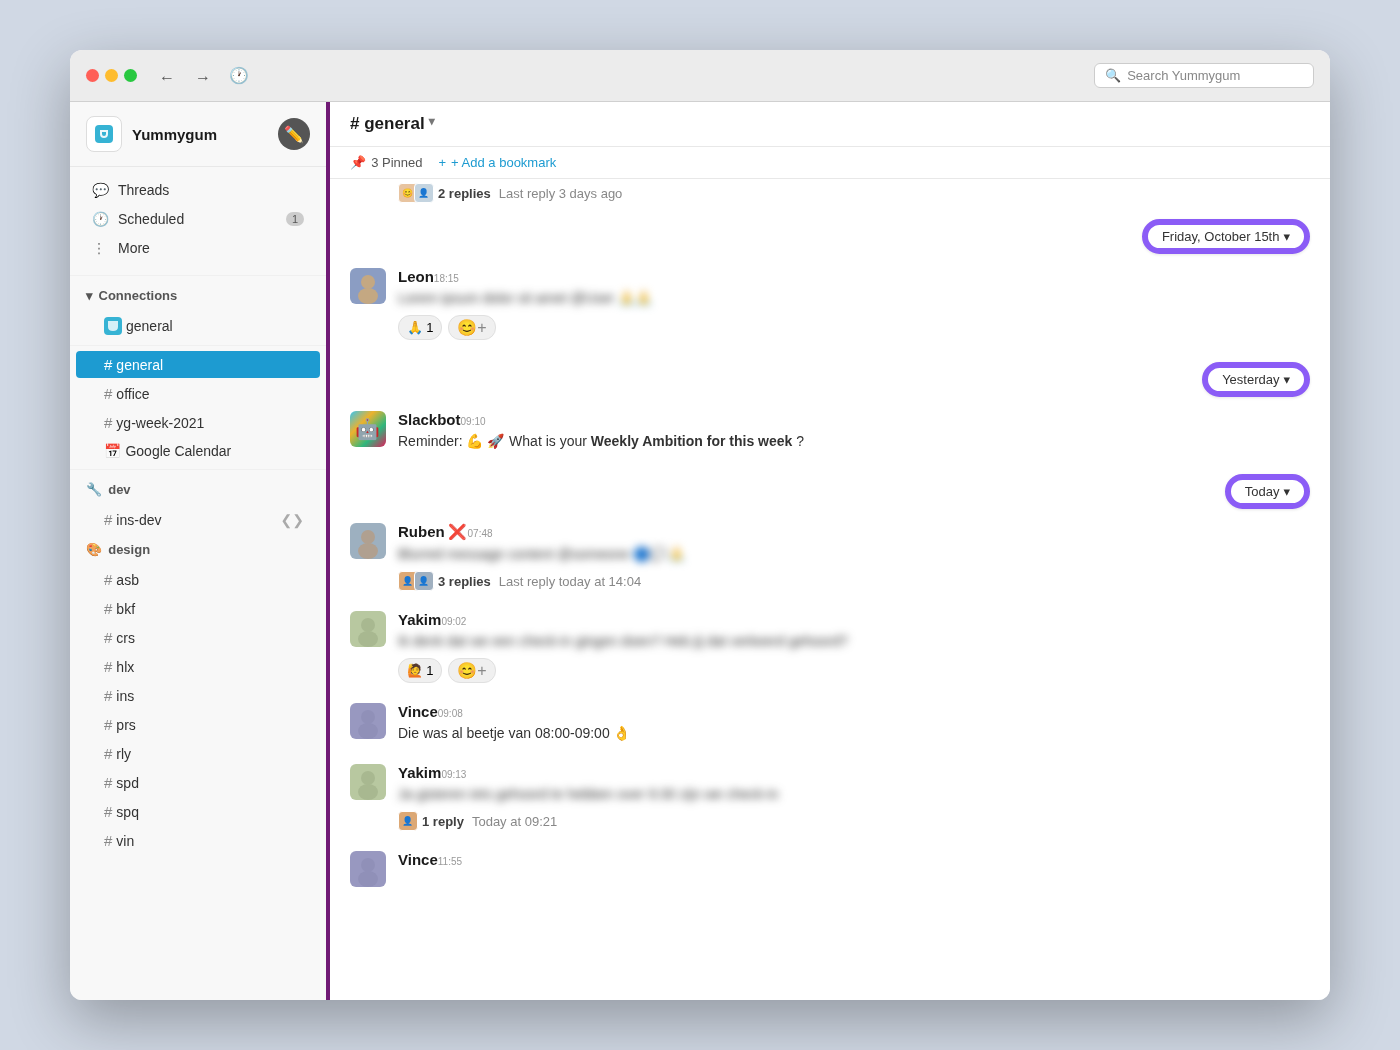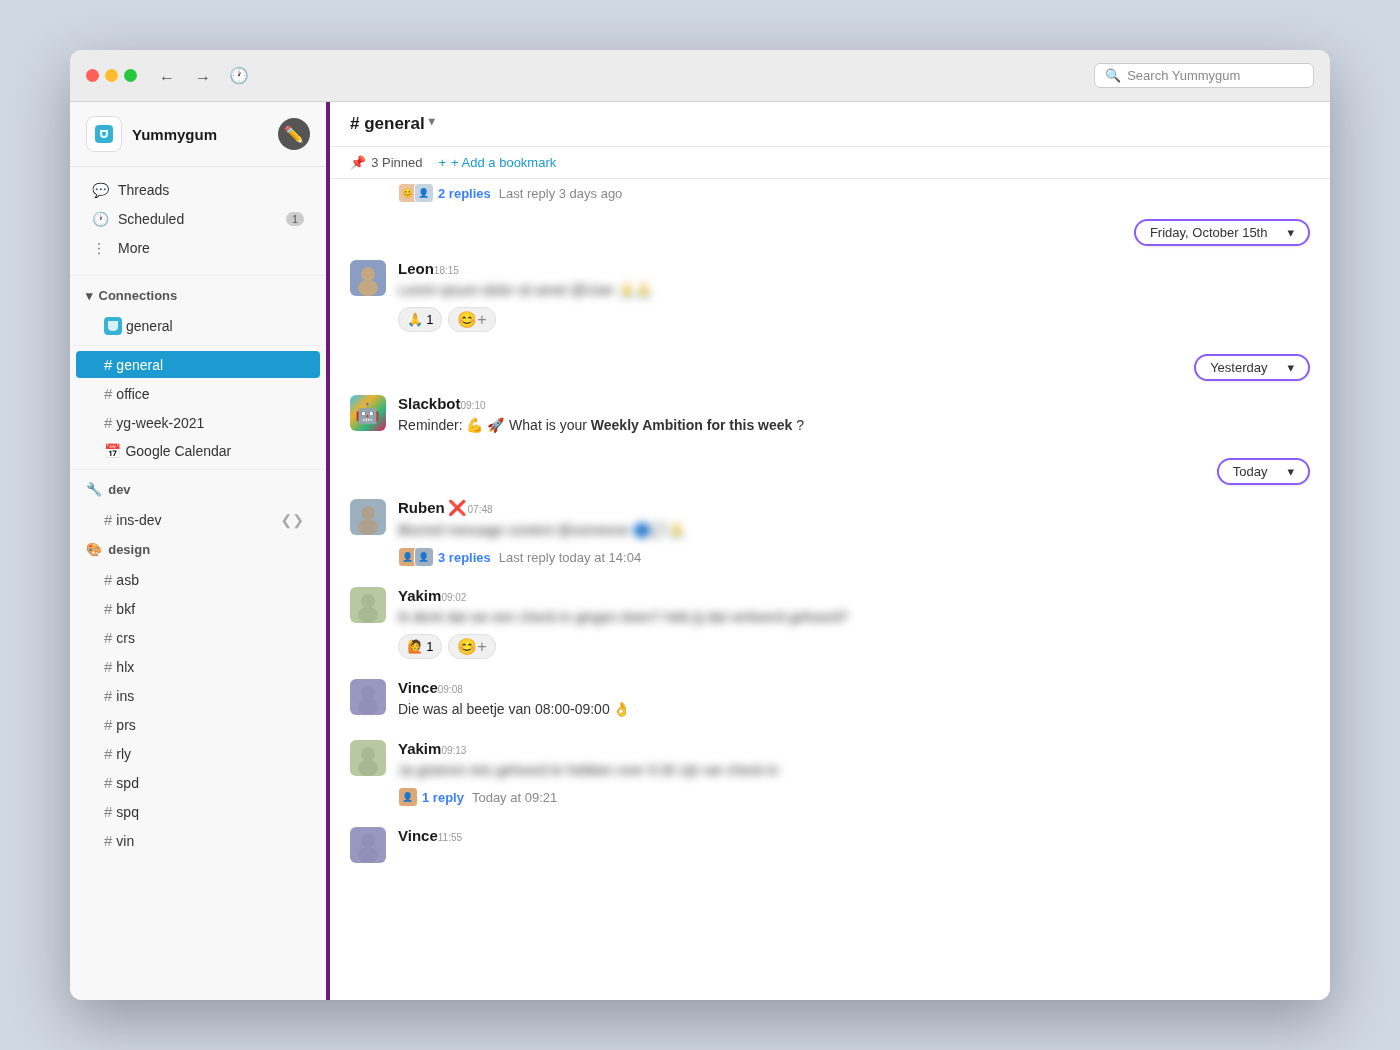"2 replies" .reply-count { color: #3b82f6 -> #404040 }
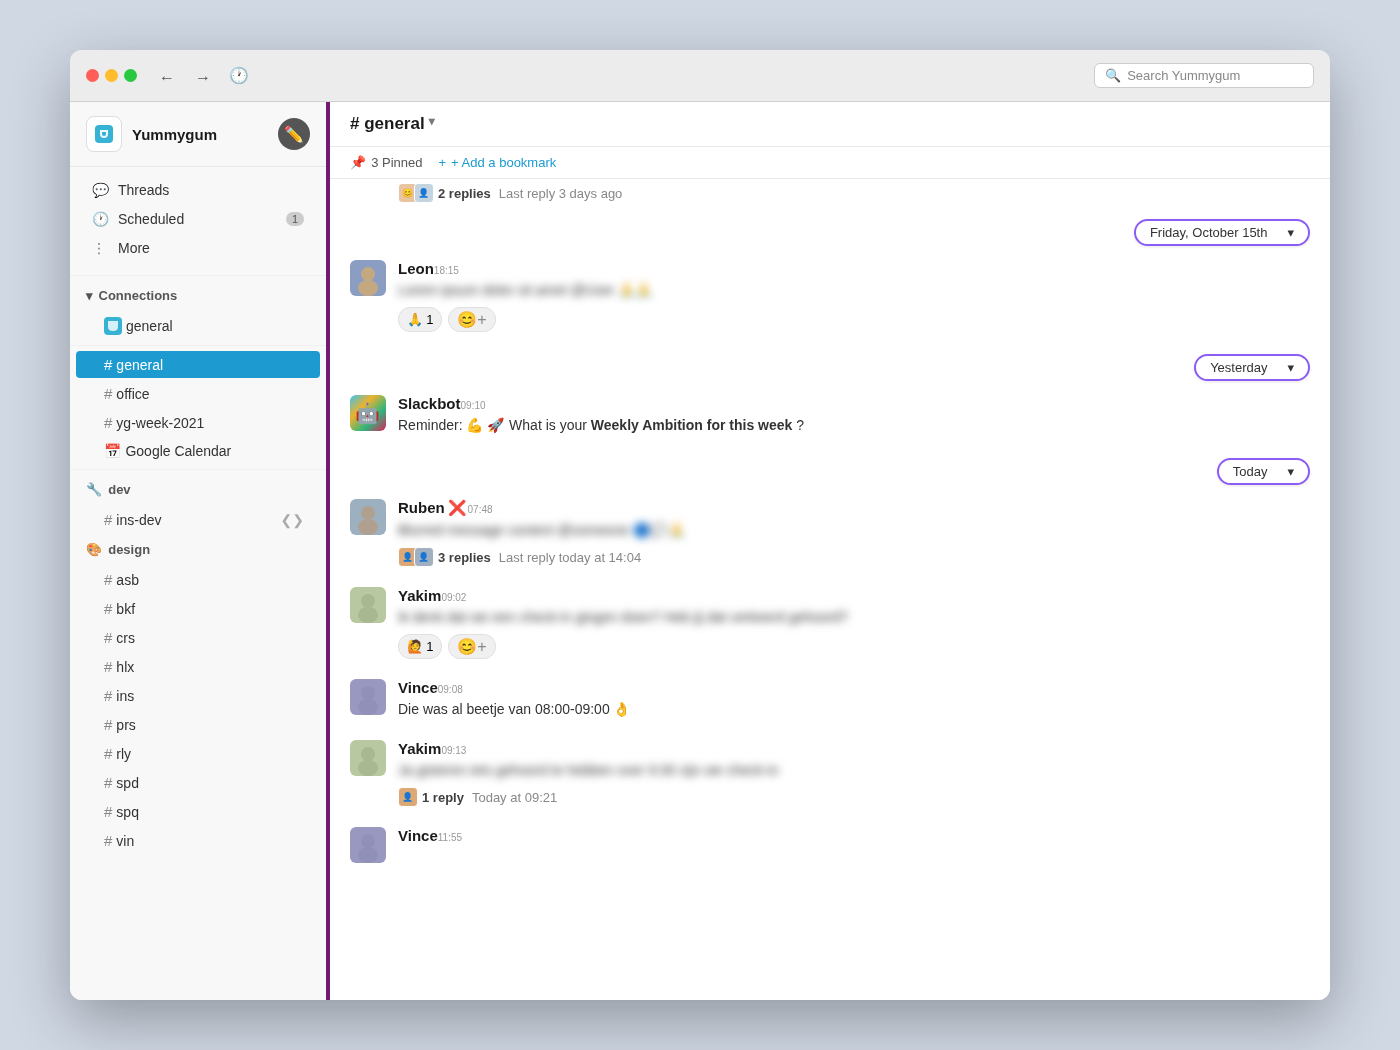"Friday, October 15th" .date-pill { border: 2px solid #8b5cf6 -> 6px solid #8b5cf6; gap: 20px -> 4px }
